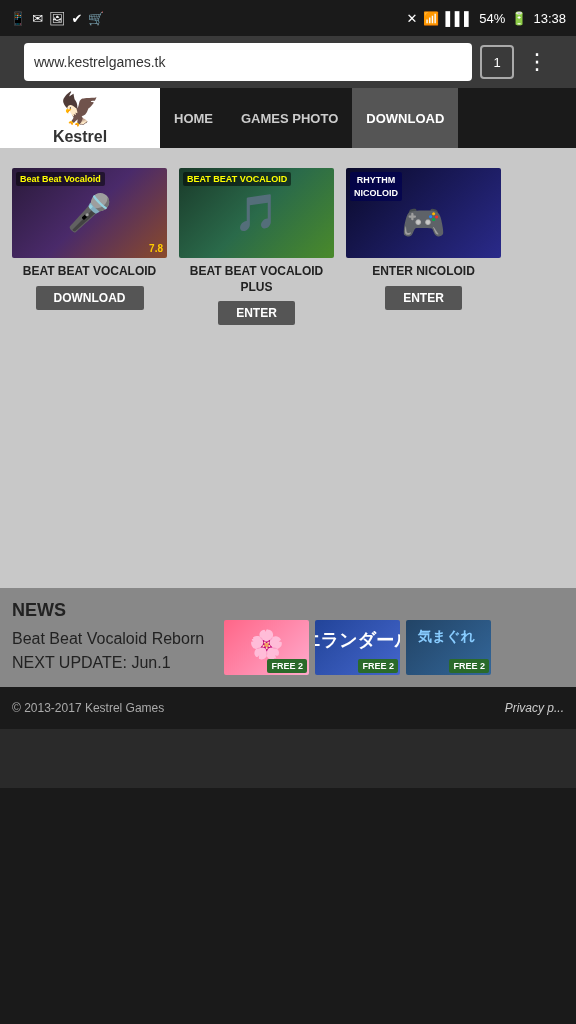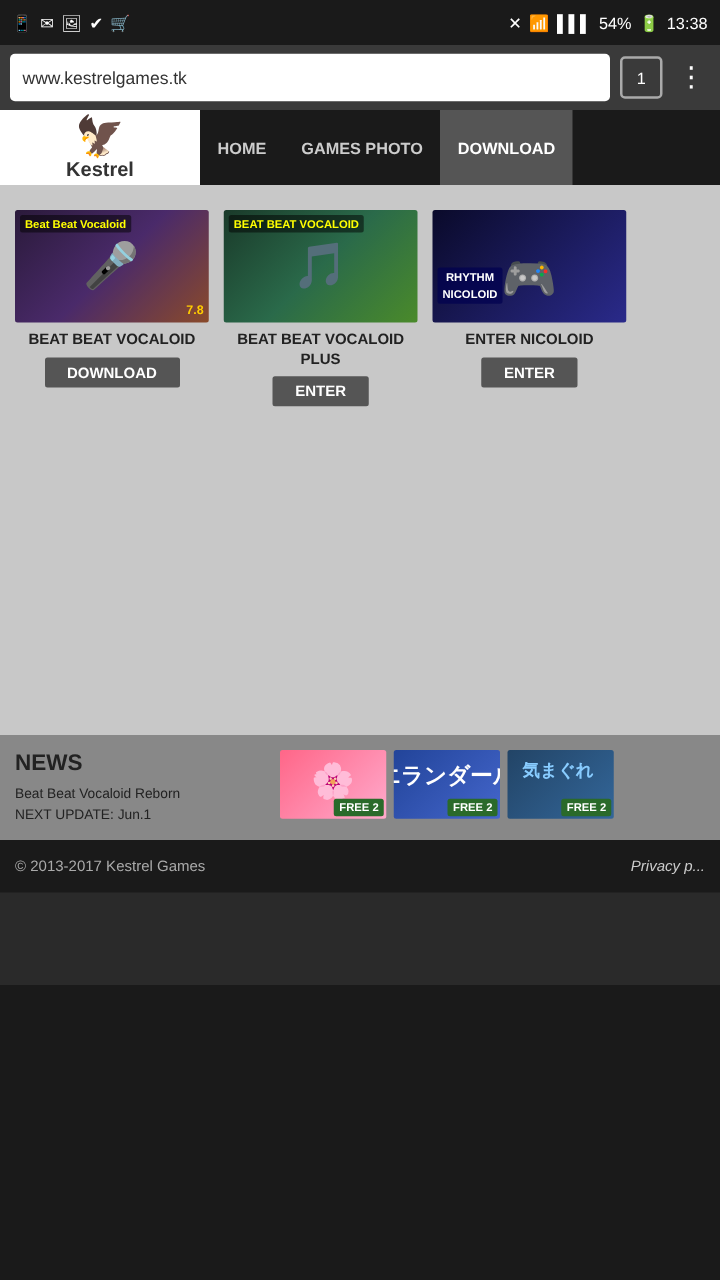"www.kestrelgames.tk" .browser-bar { padding: 6px 8px -> 6px 24px }
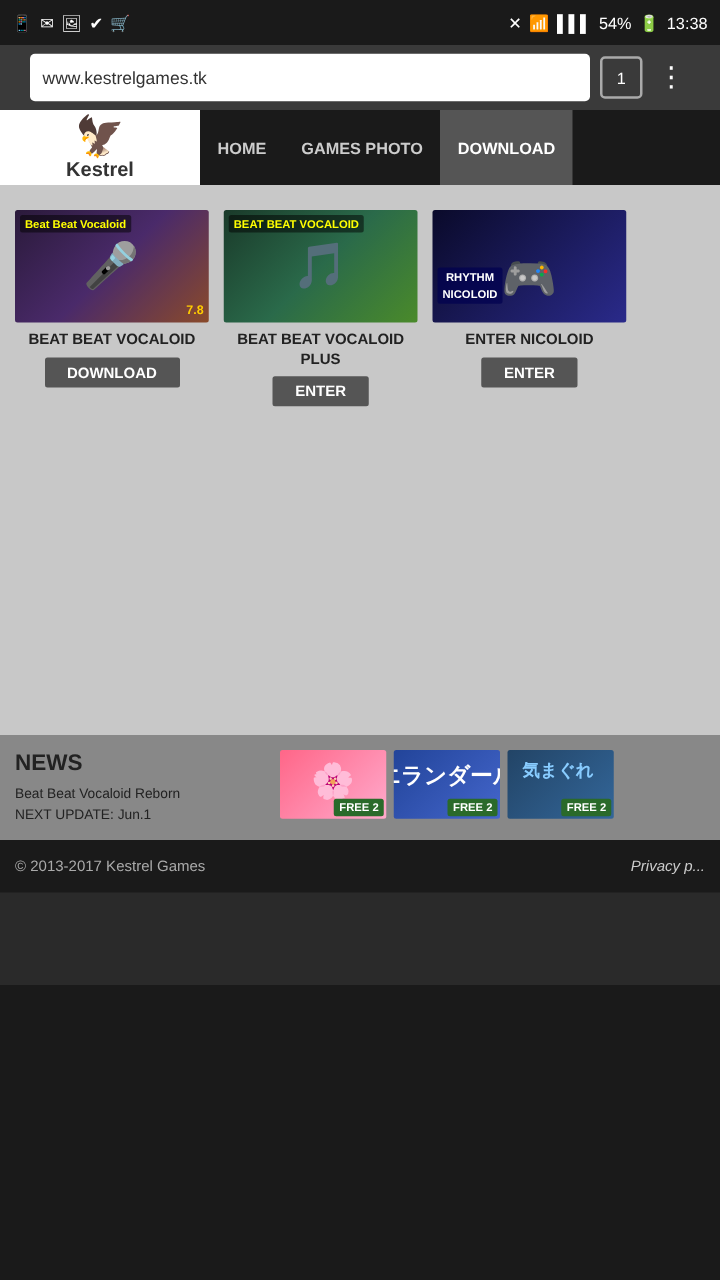"RHYTHM" span { margin-top: 42px -> none }
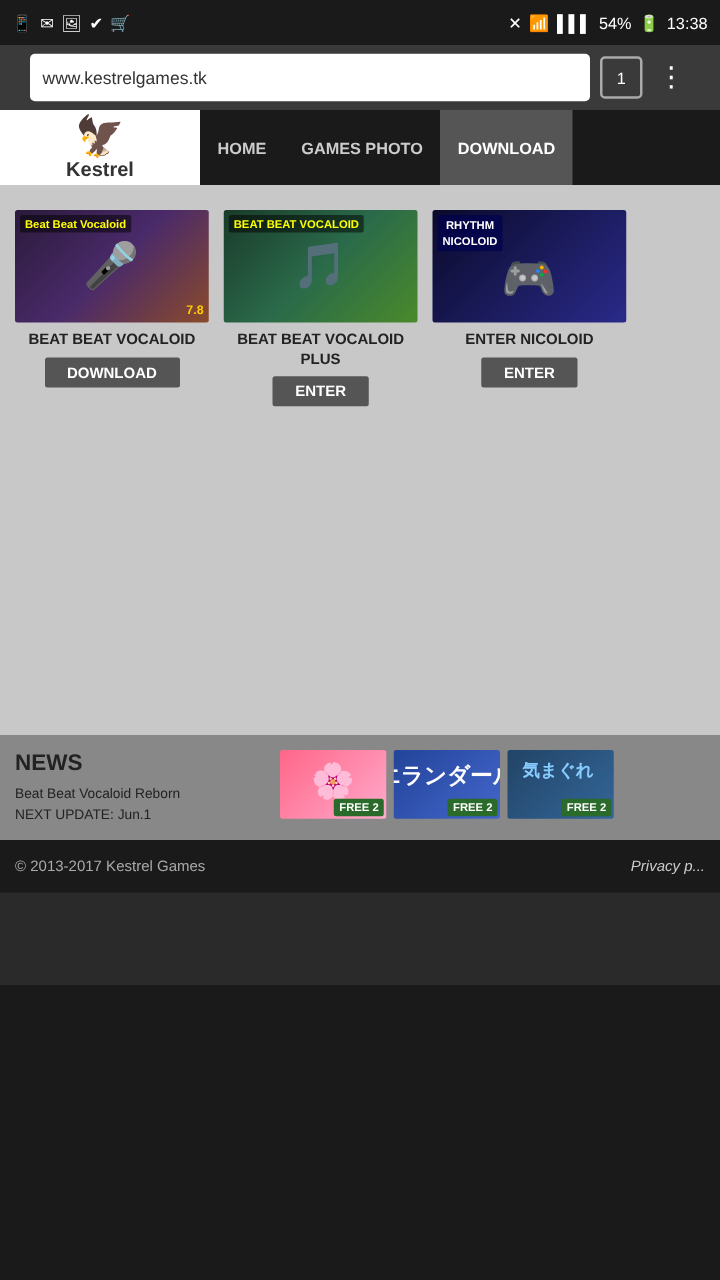"NEWS" .news-section { align-items: flex-start -> flex-end }
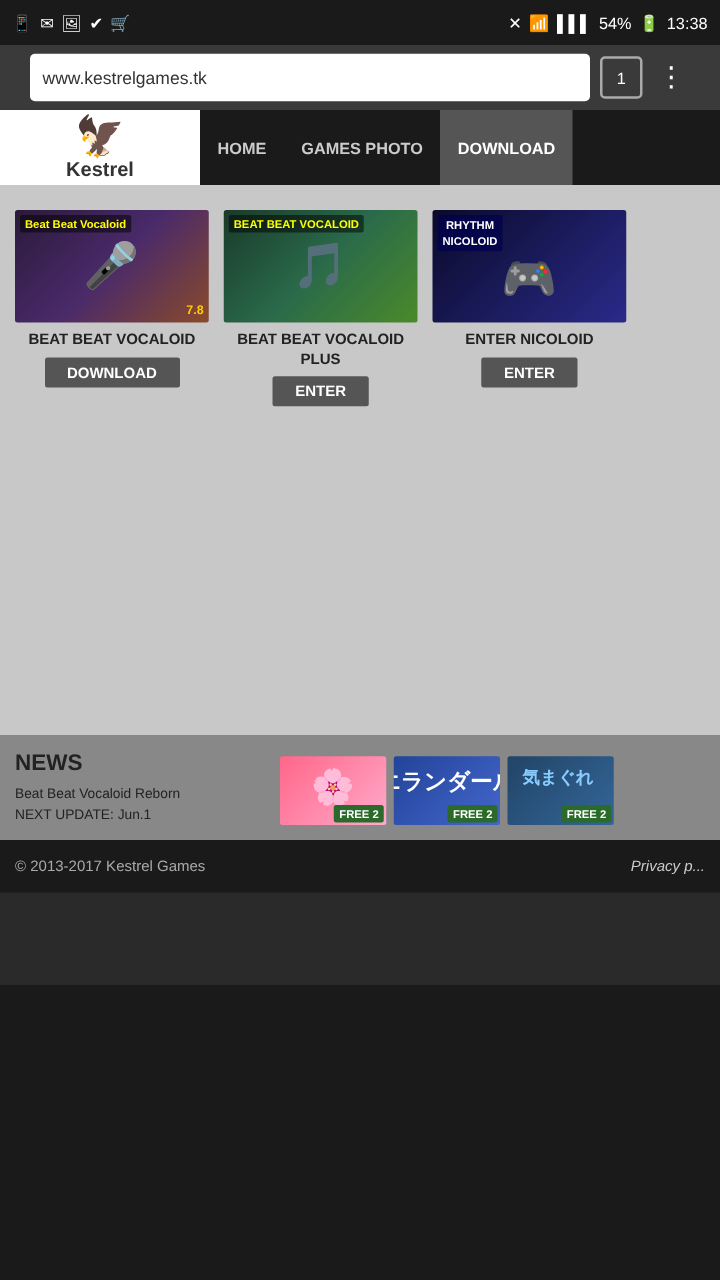"Beat Beat Vocaloid Reborn" .news-item { font-size: 11px -> 16px }
